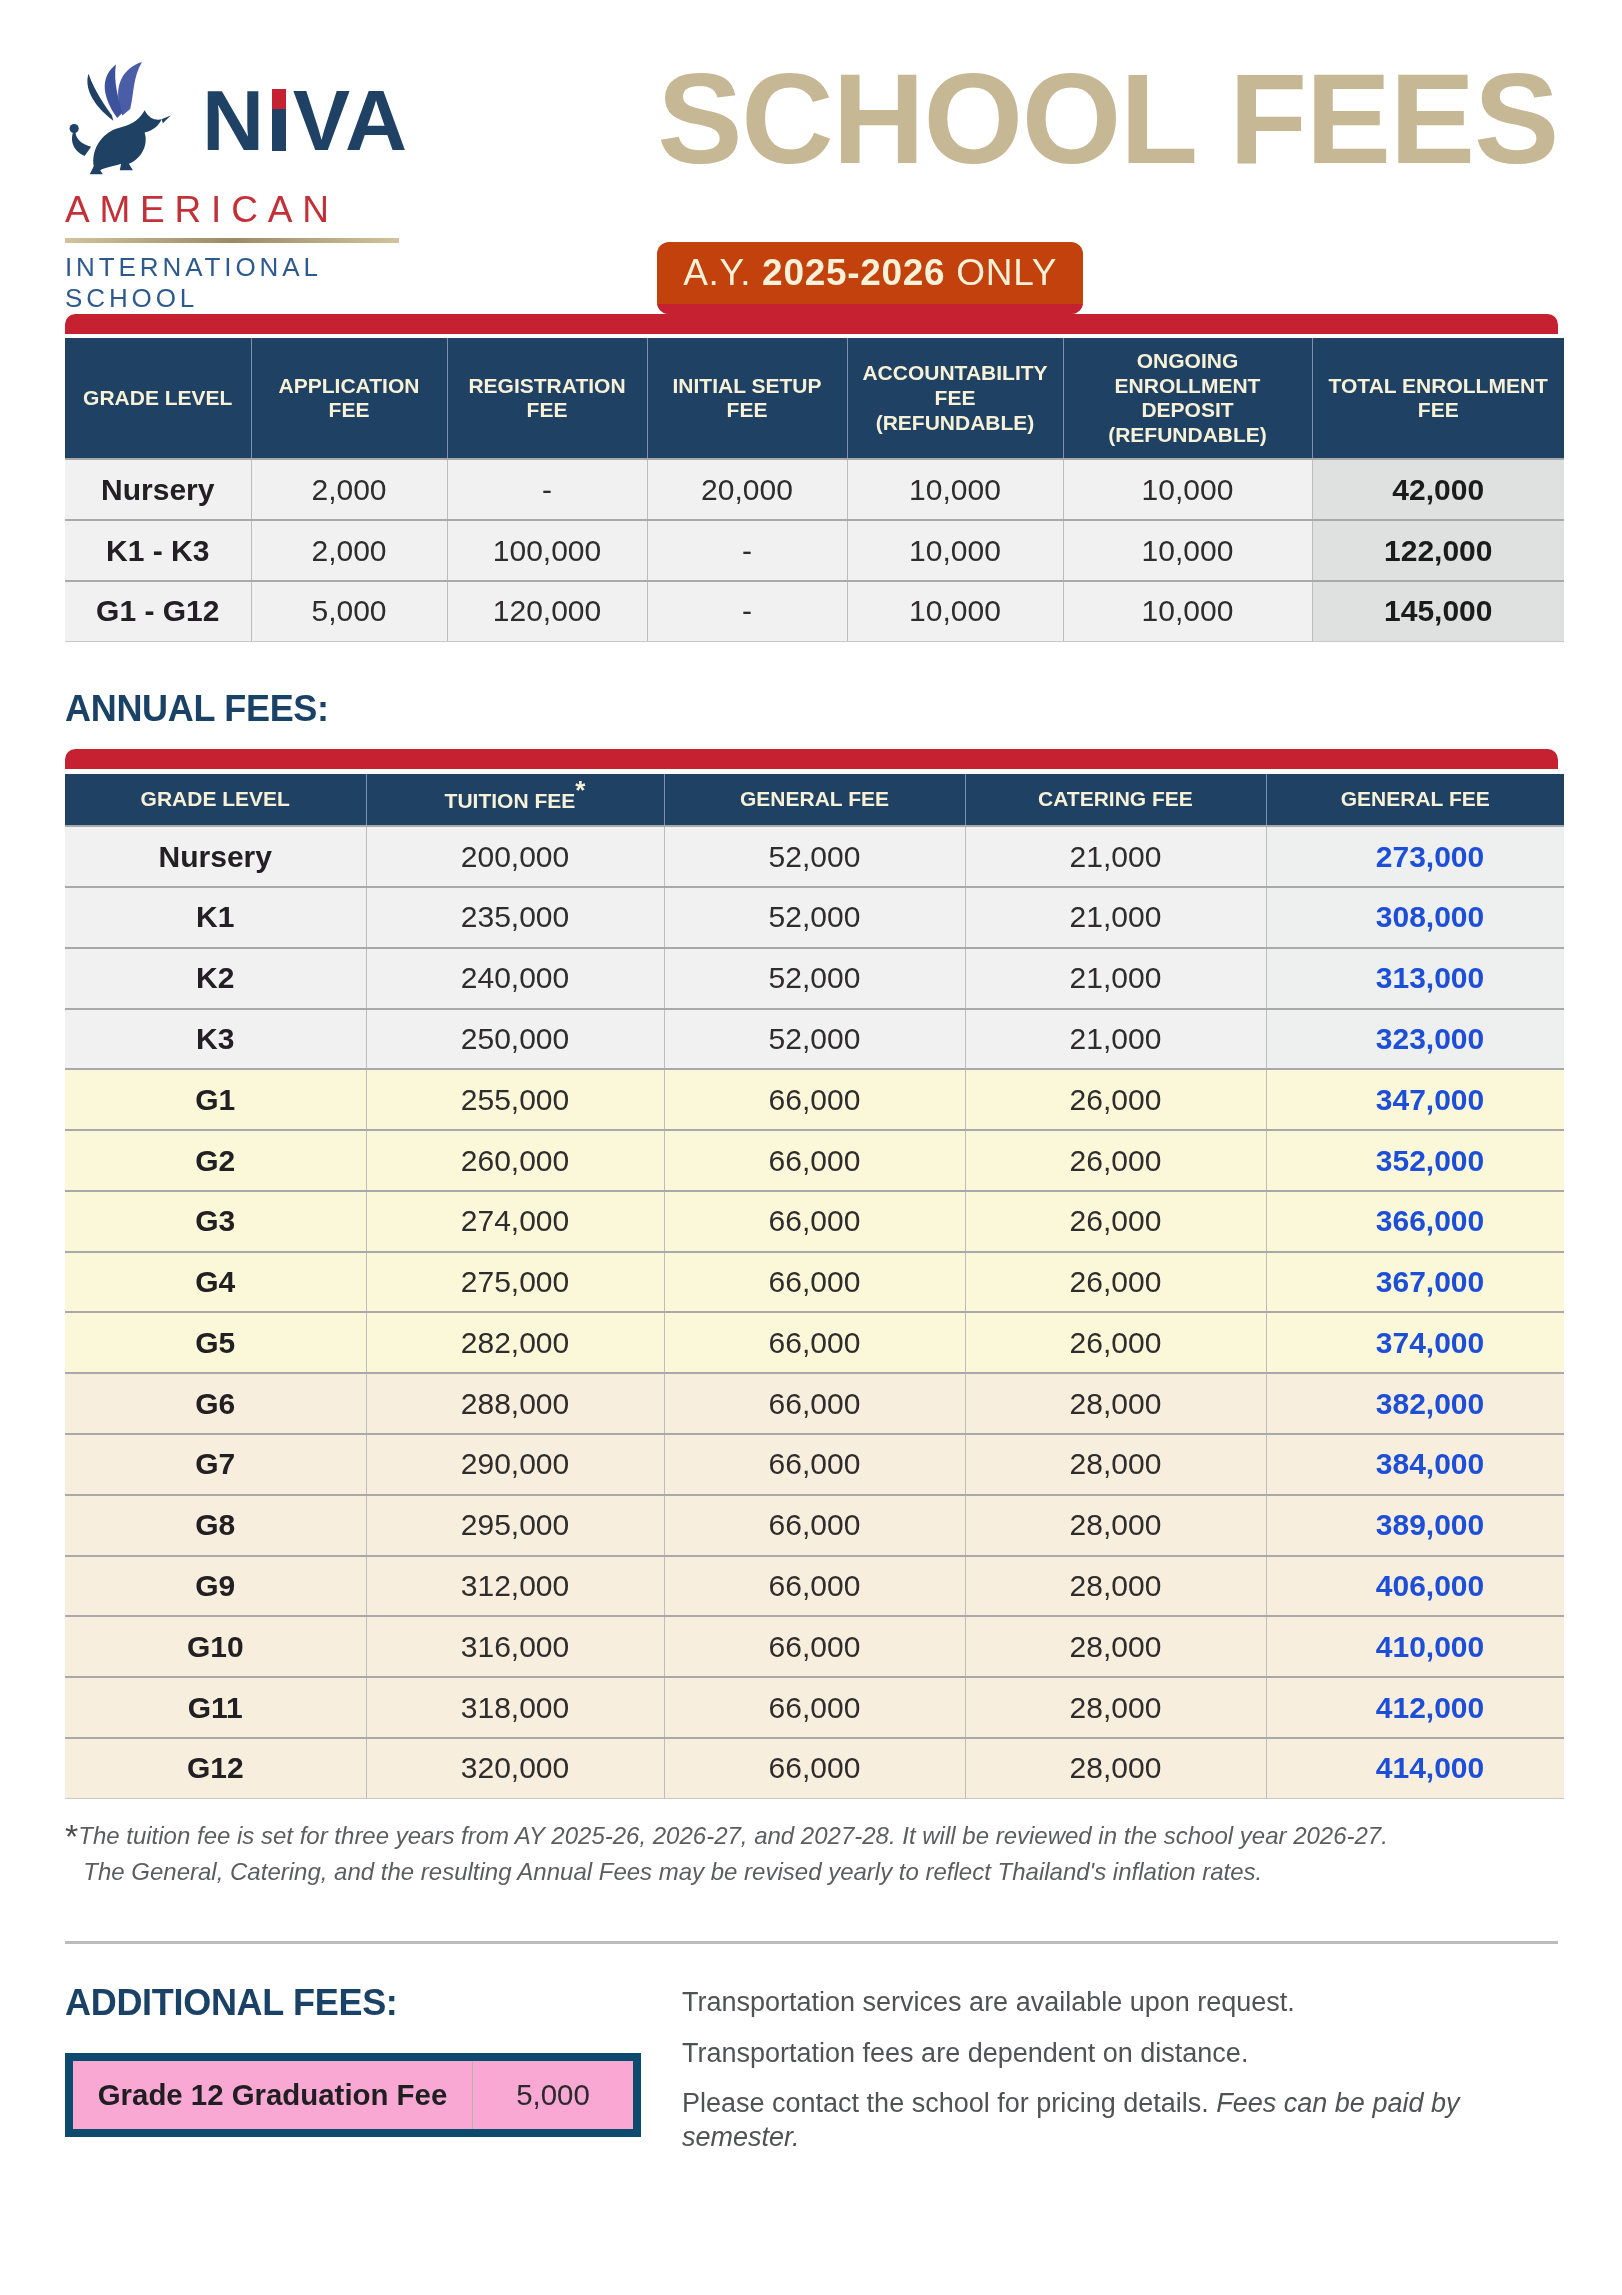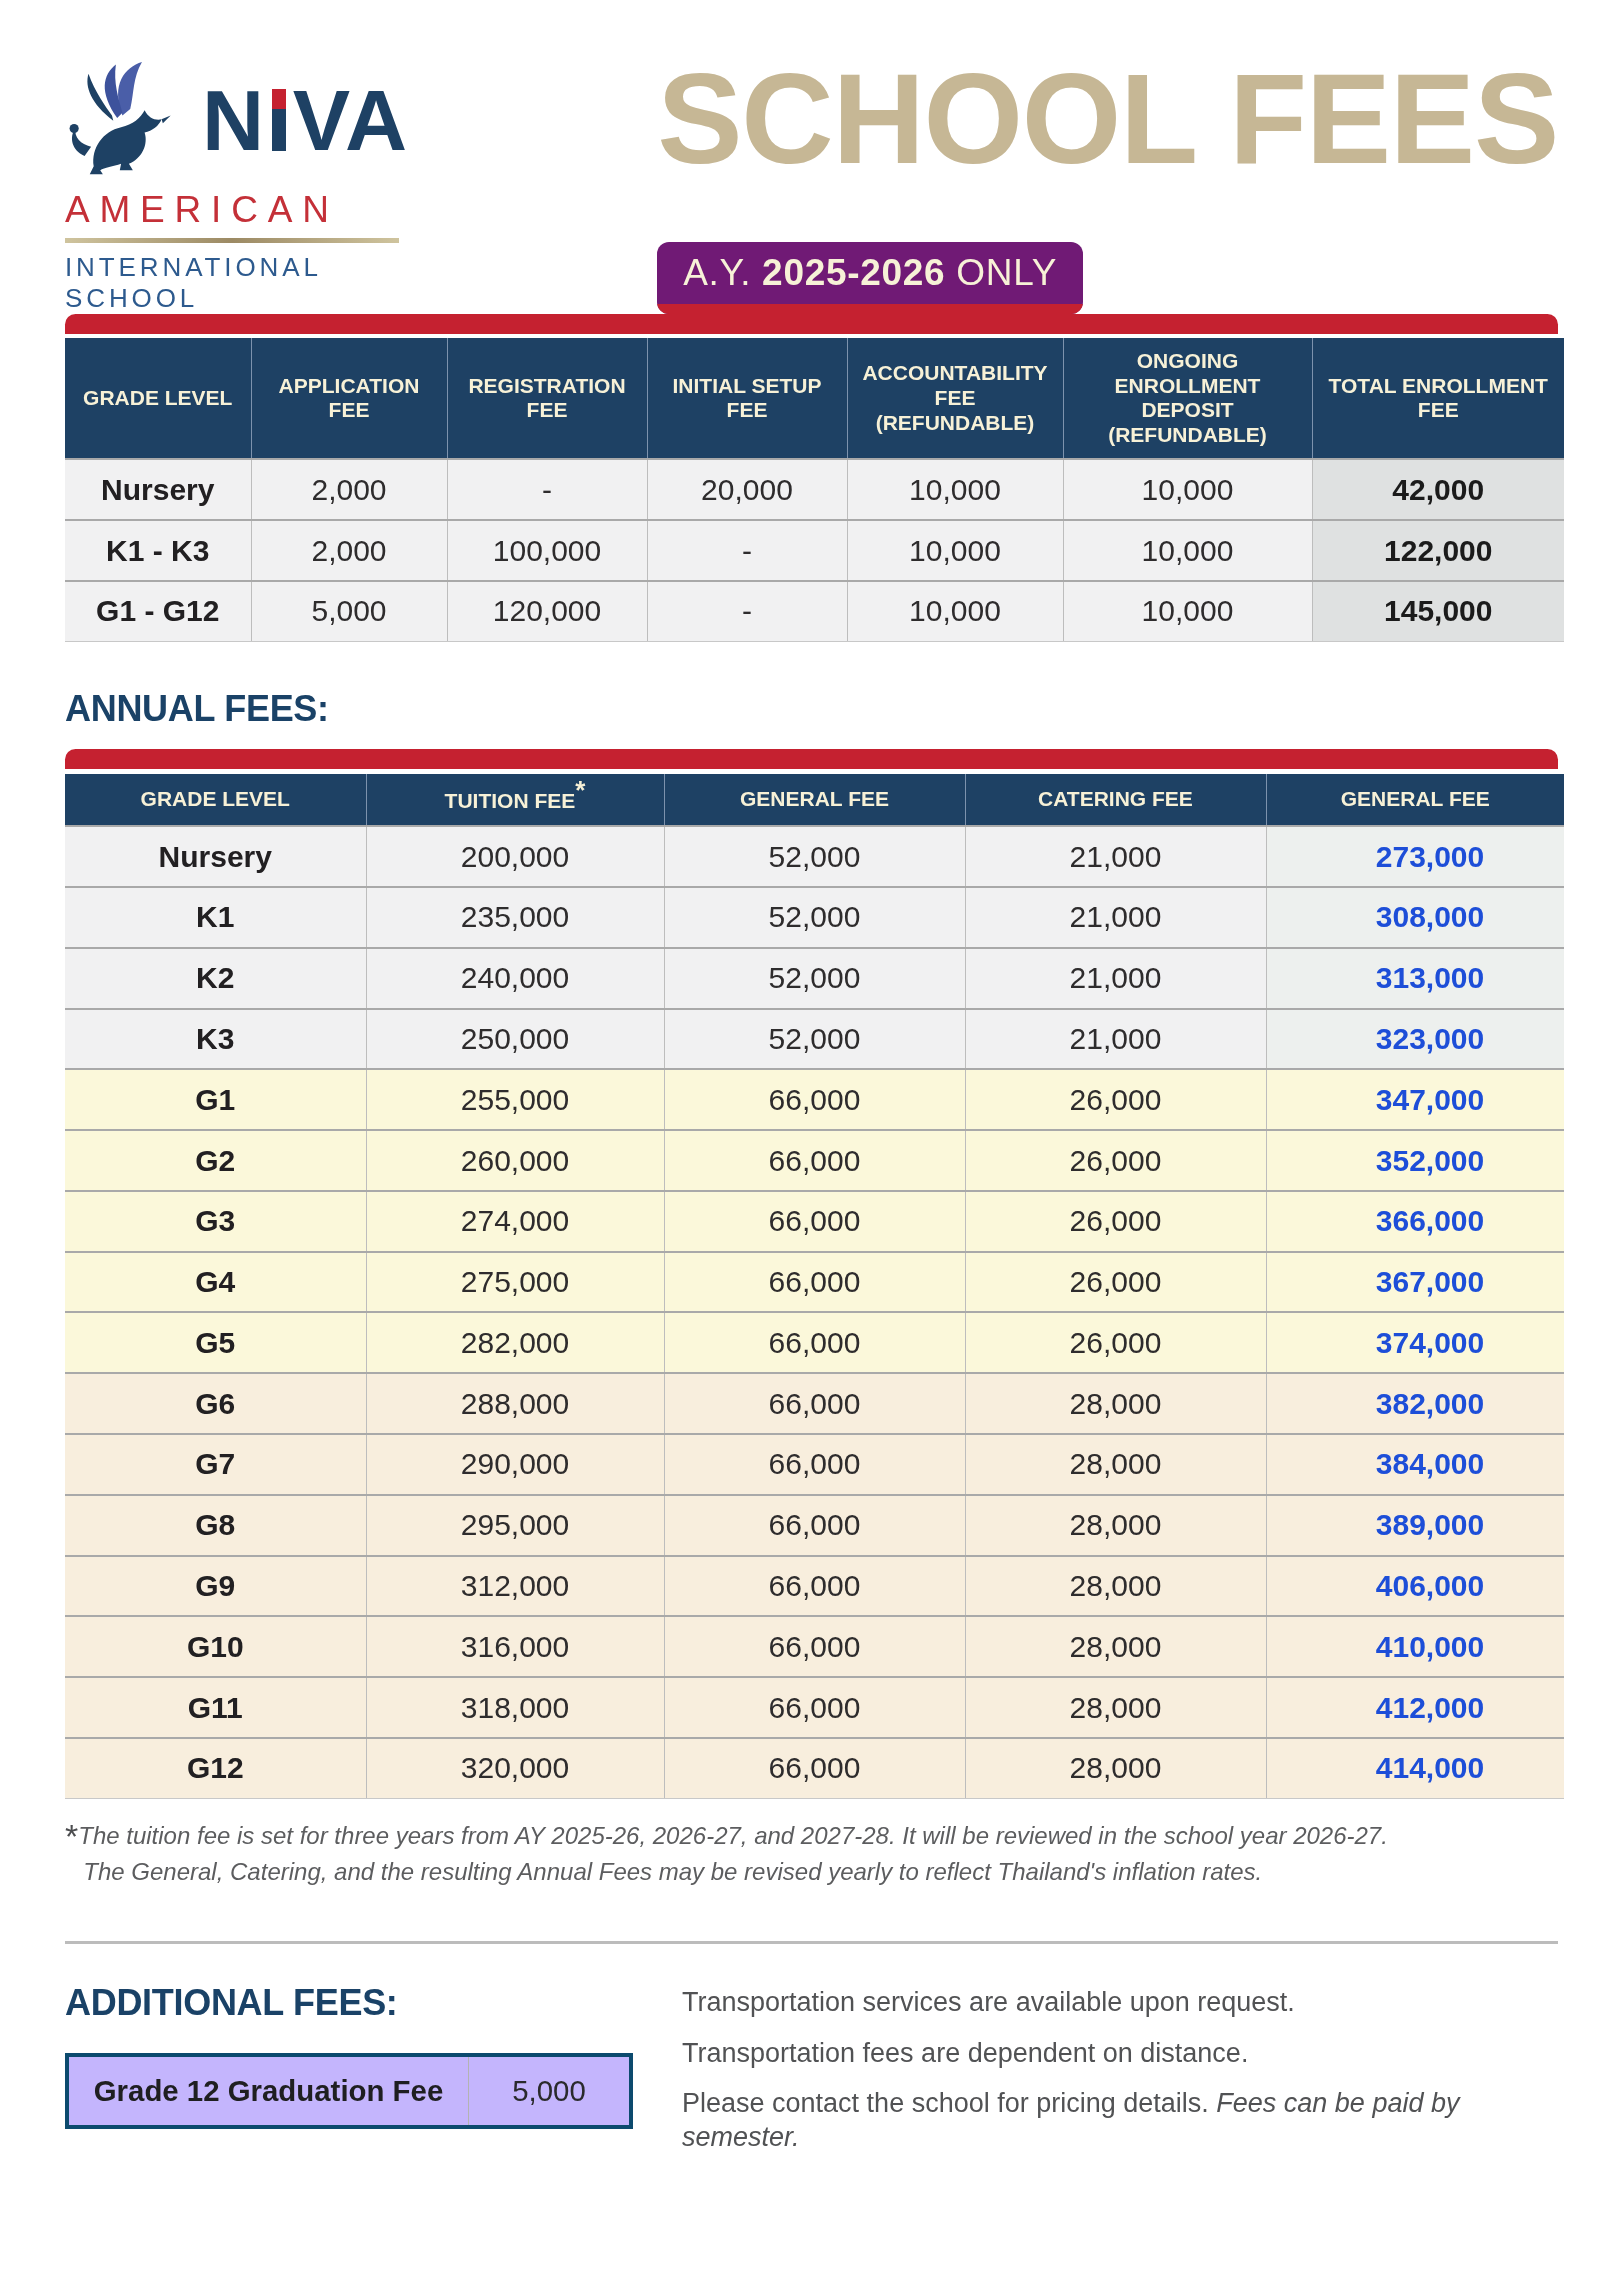"A.Y. 2025-2026 ONLY" .badge { background: #701a75 -> #c2410c }
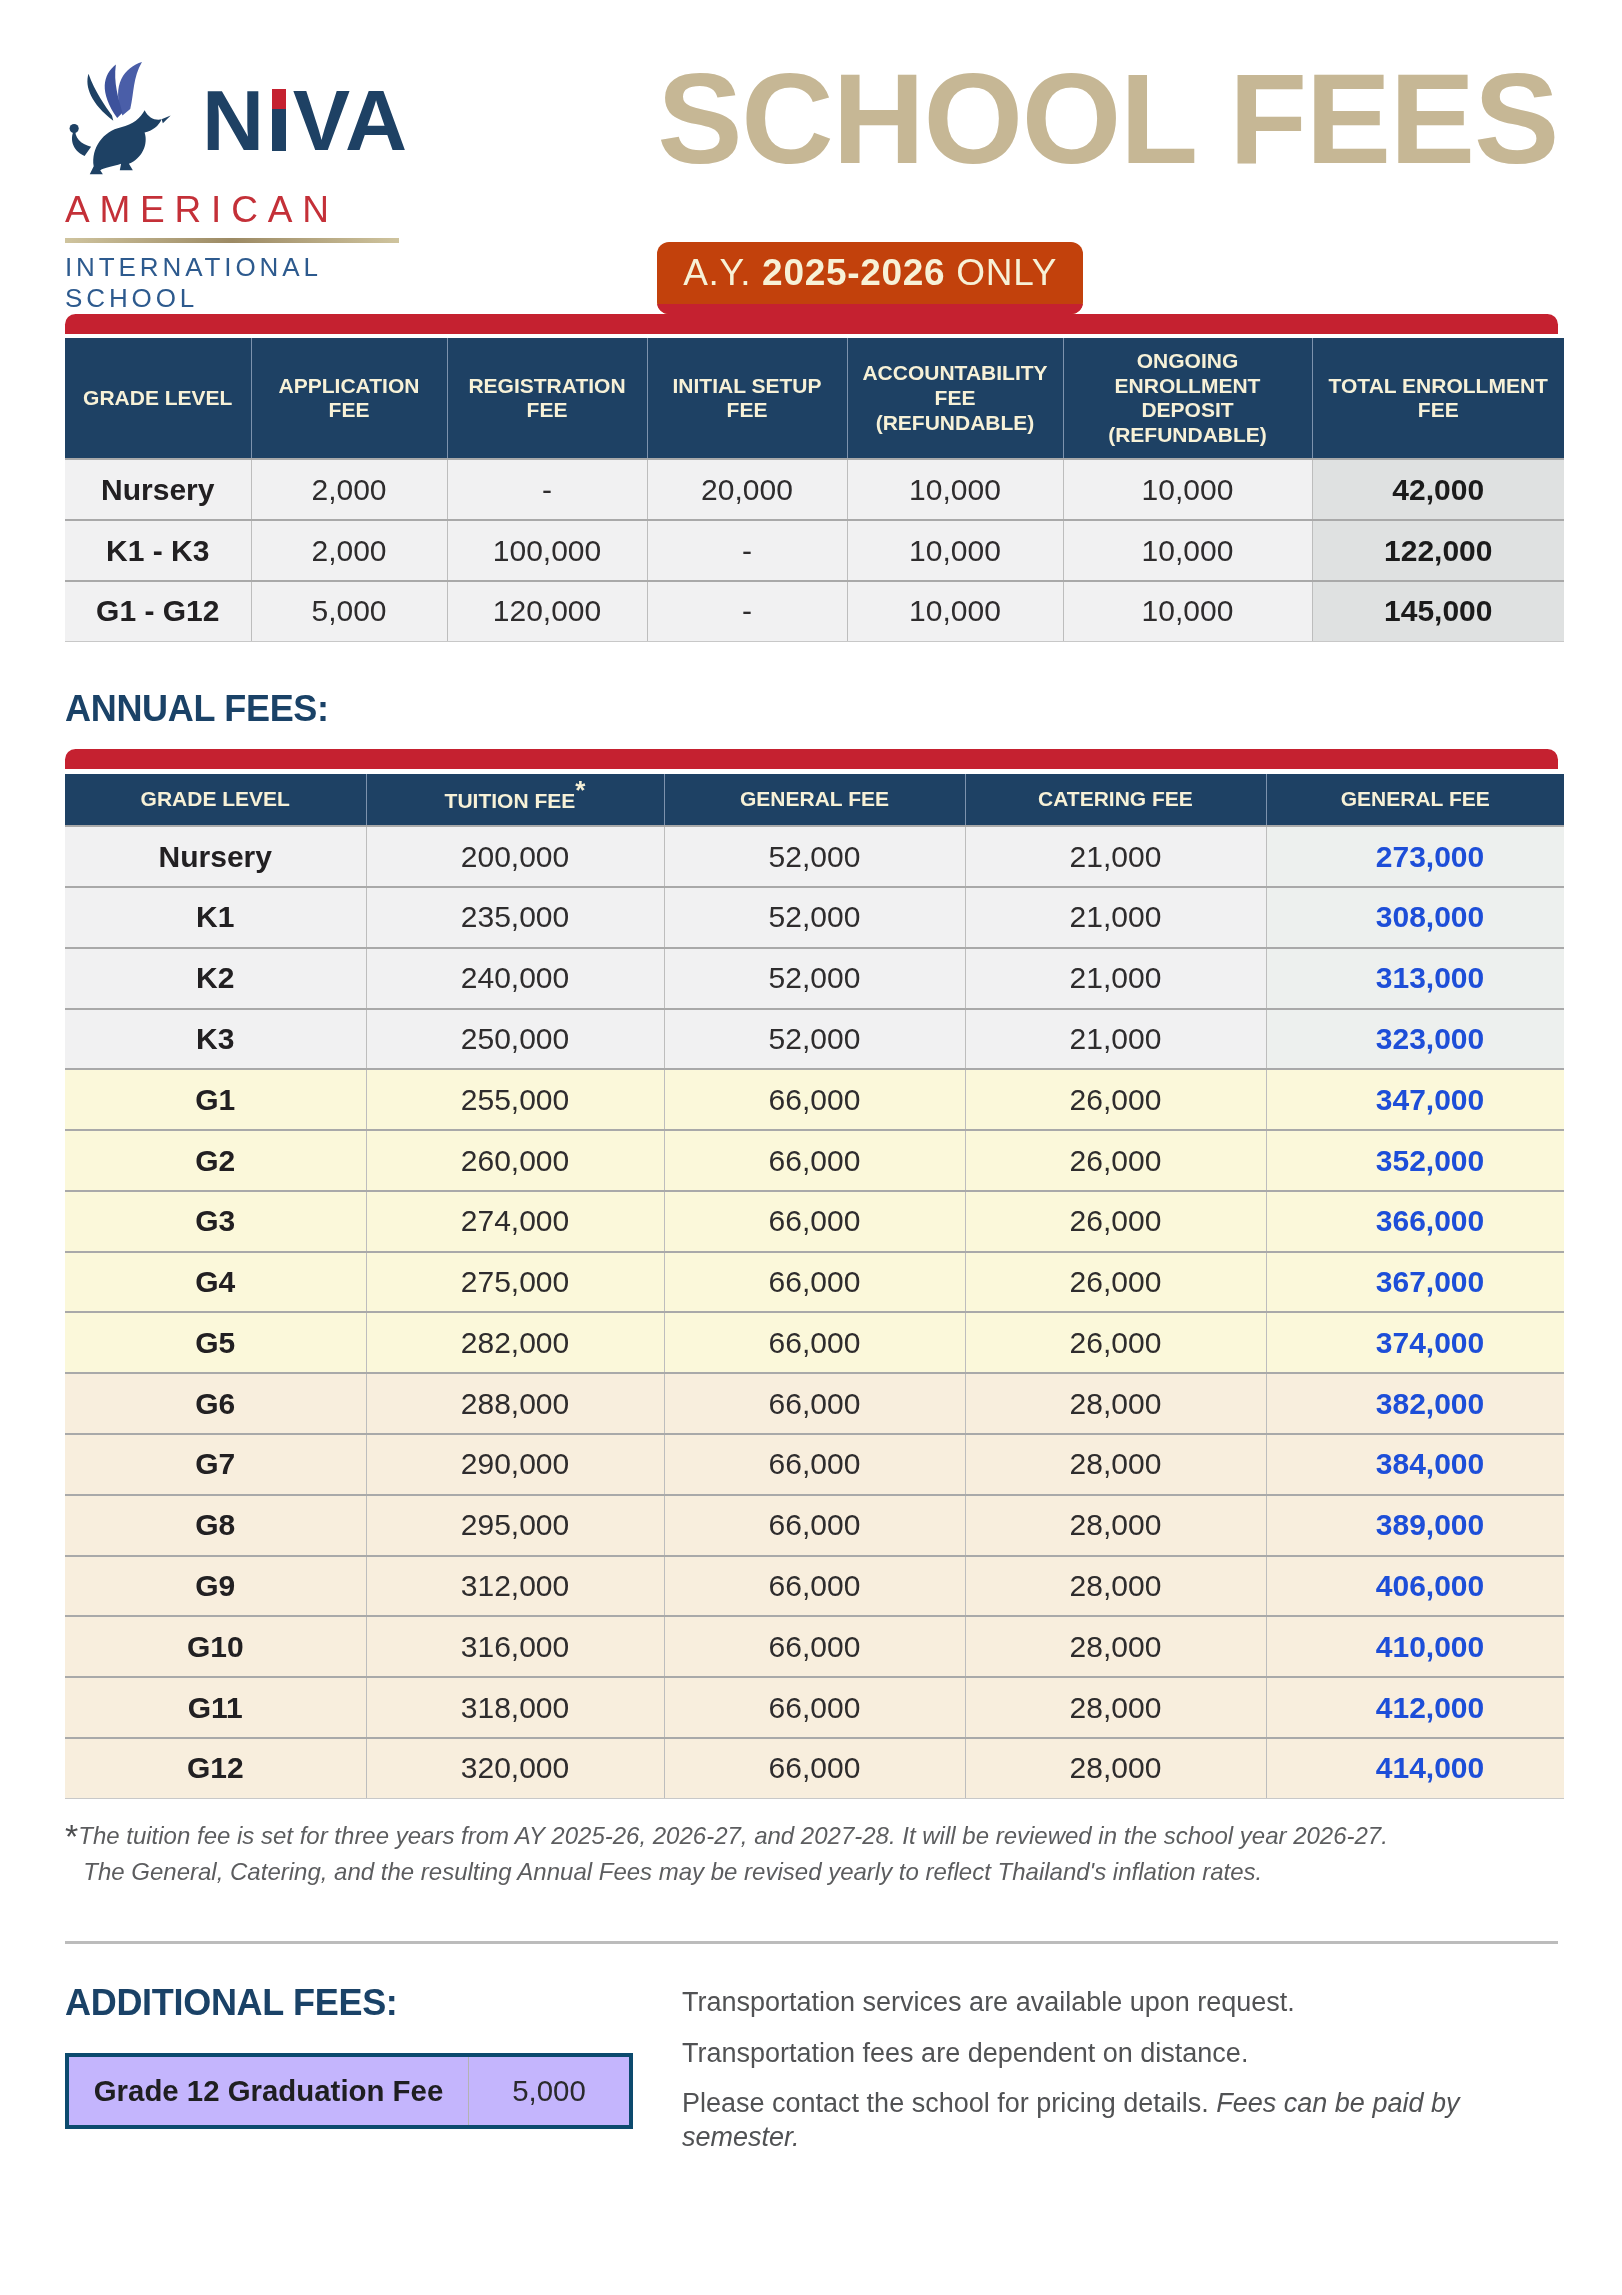"Grade 12 Graduation Fee" .grad-box { background: #c4b5fd -> #f9a8d4; border: 4px solid #0c4a6e -> 8px solid #0c4a6e }
